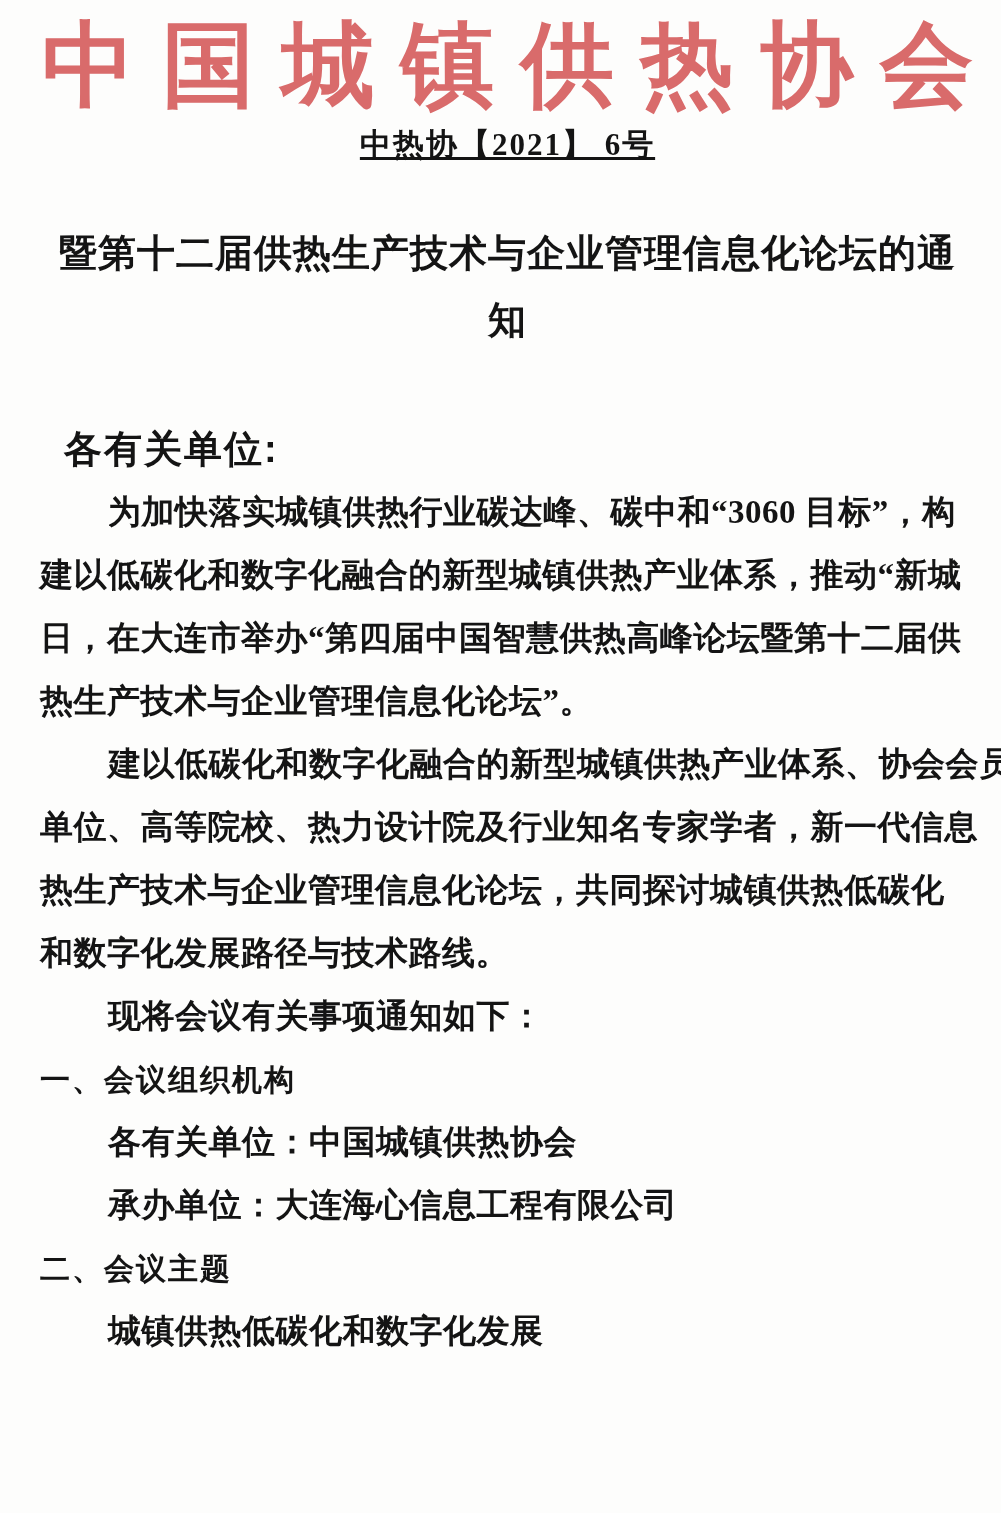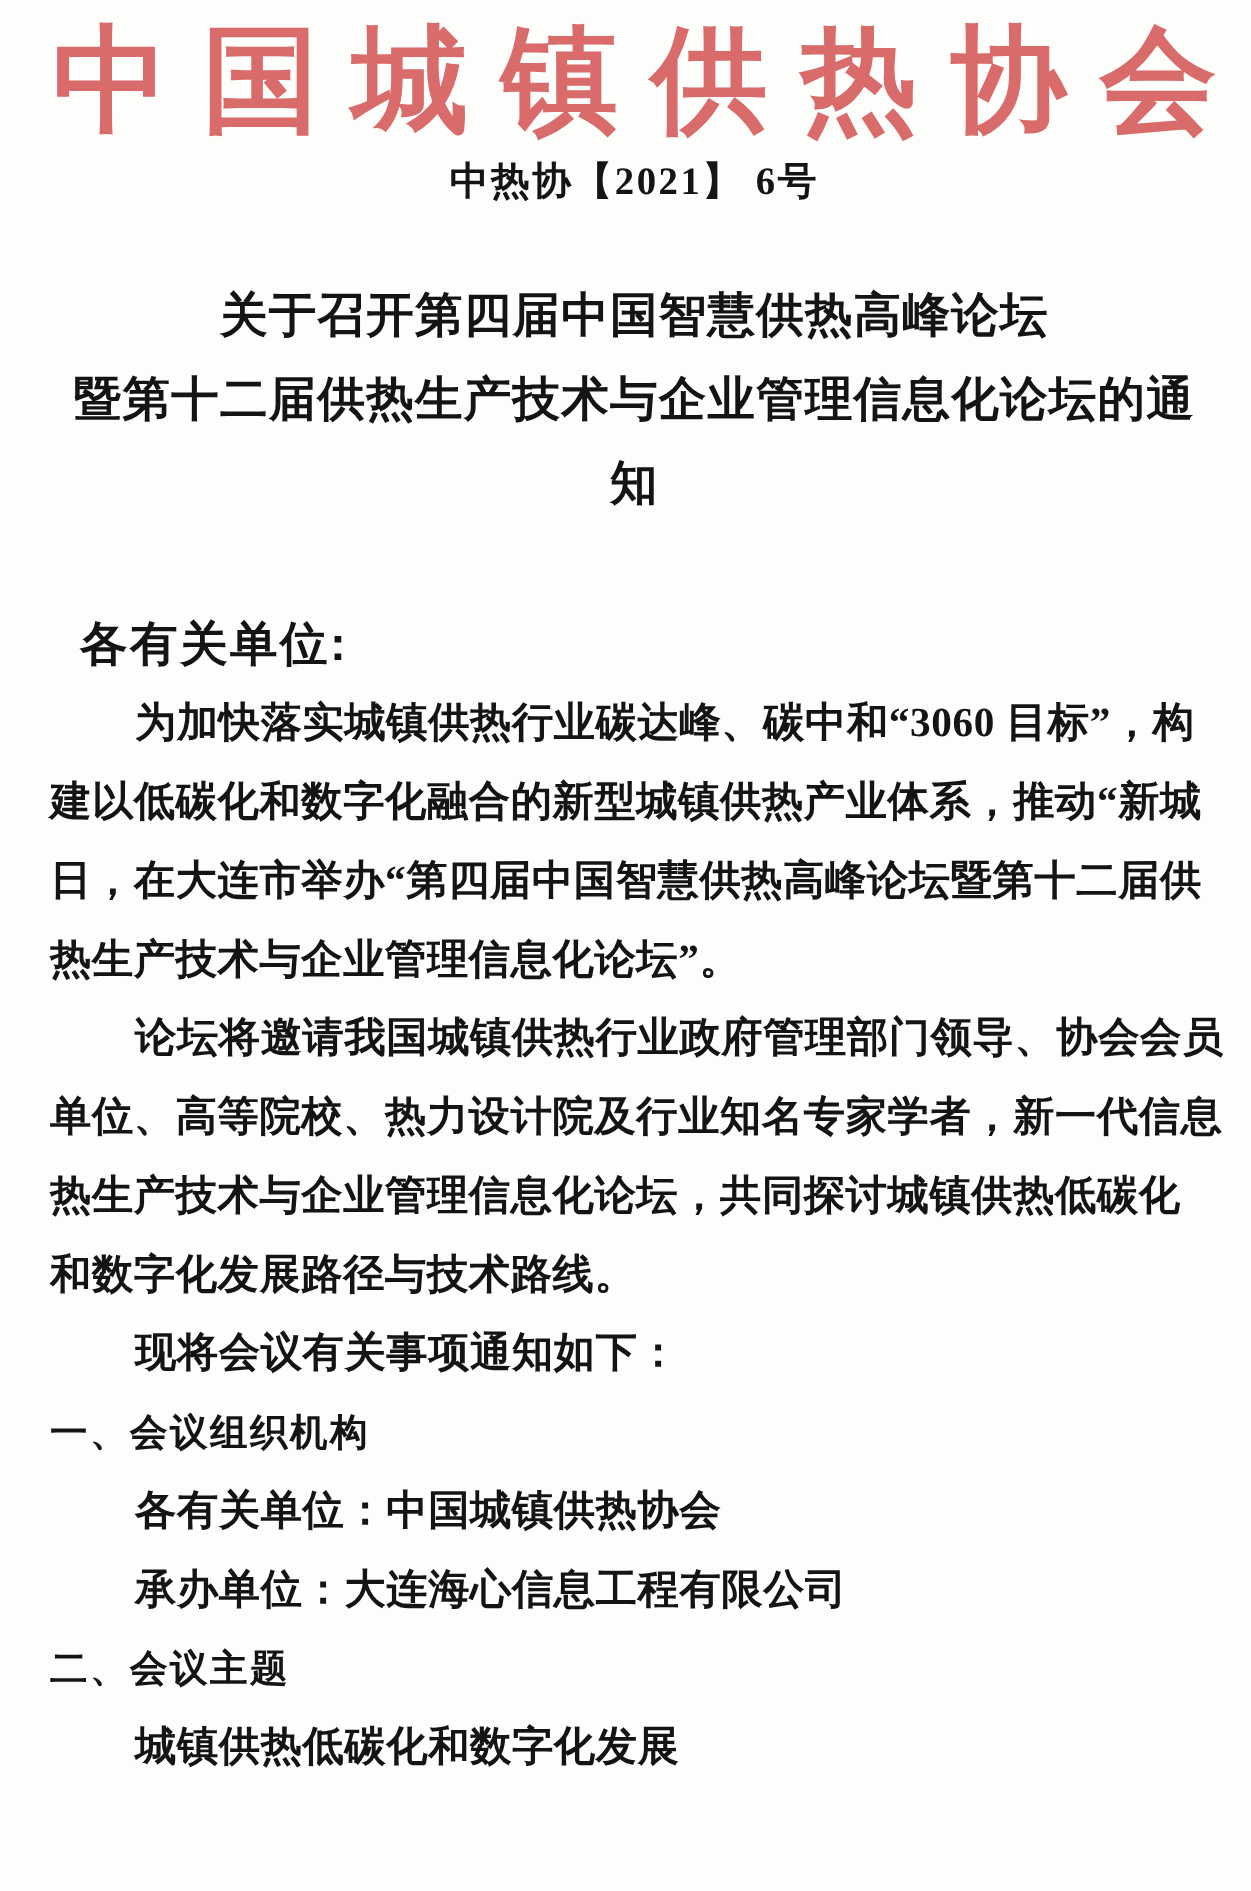"中热协【2021】 6号" .doc-number { text-decoration: none -> underline }
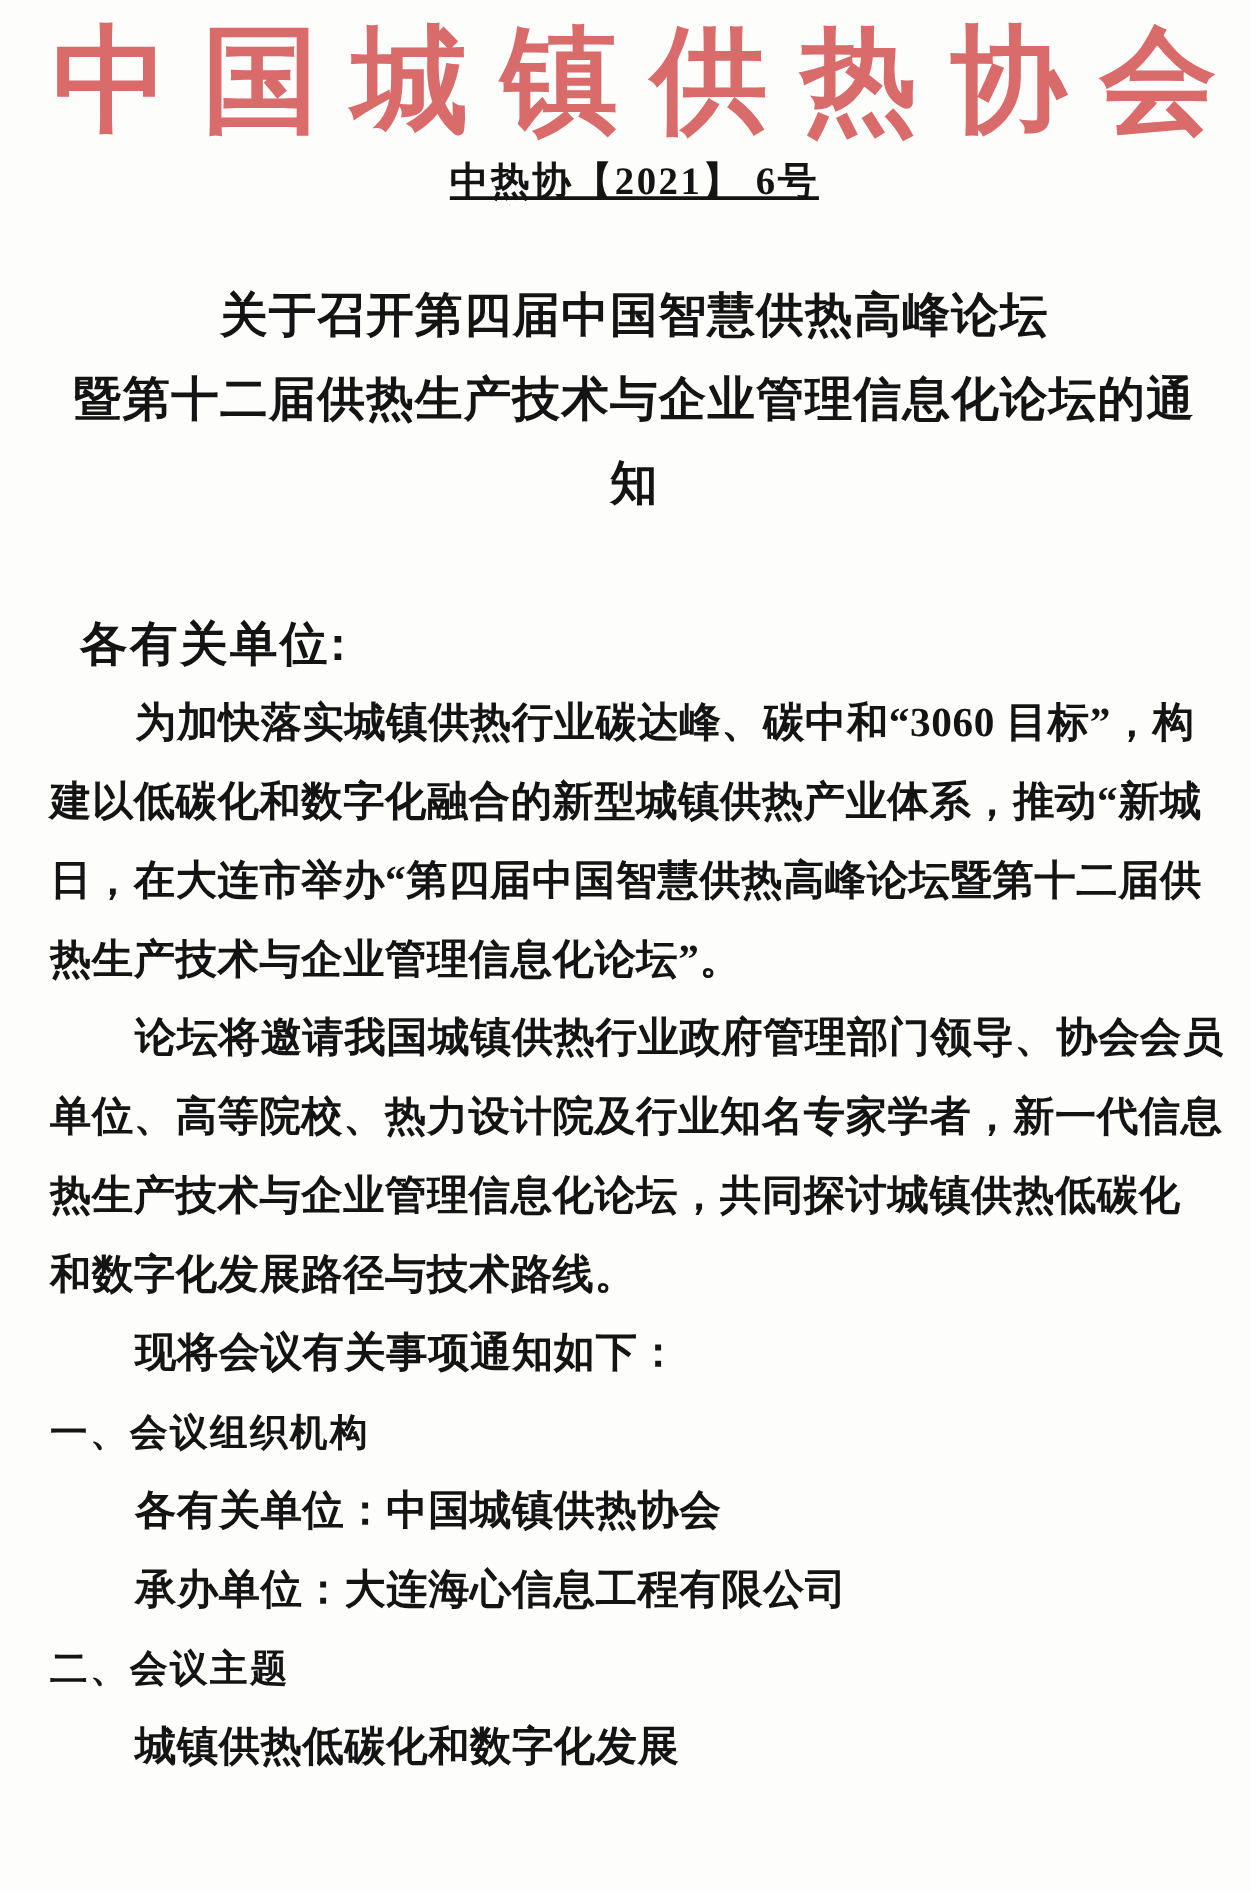"关于召开第四届中国智慧供热高峰论坛" div { html: <div>关于召开第四届中国智慧供热高峰论坛</div> -> none }
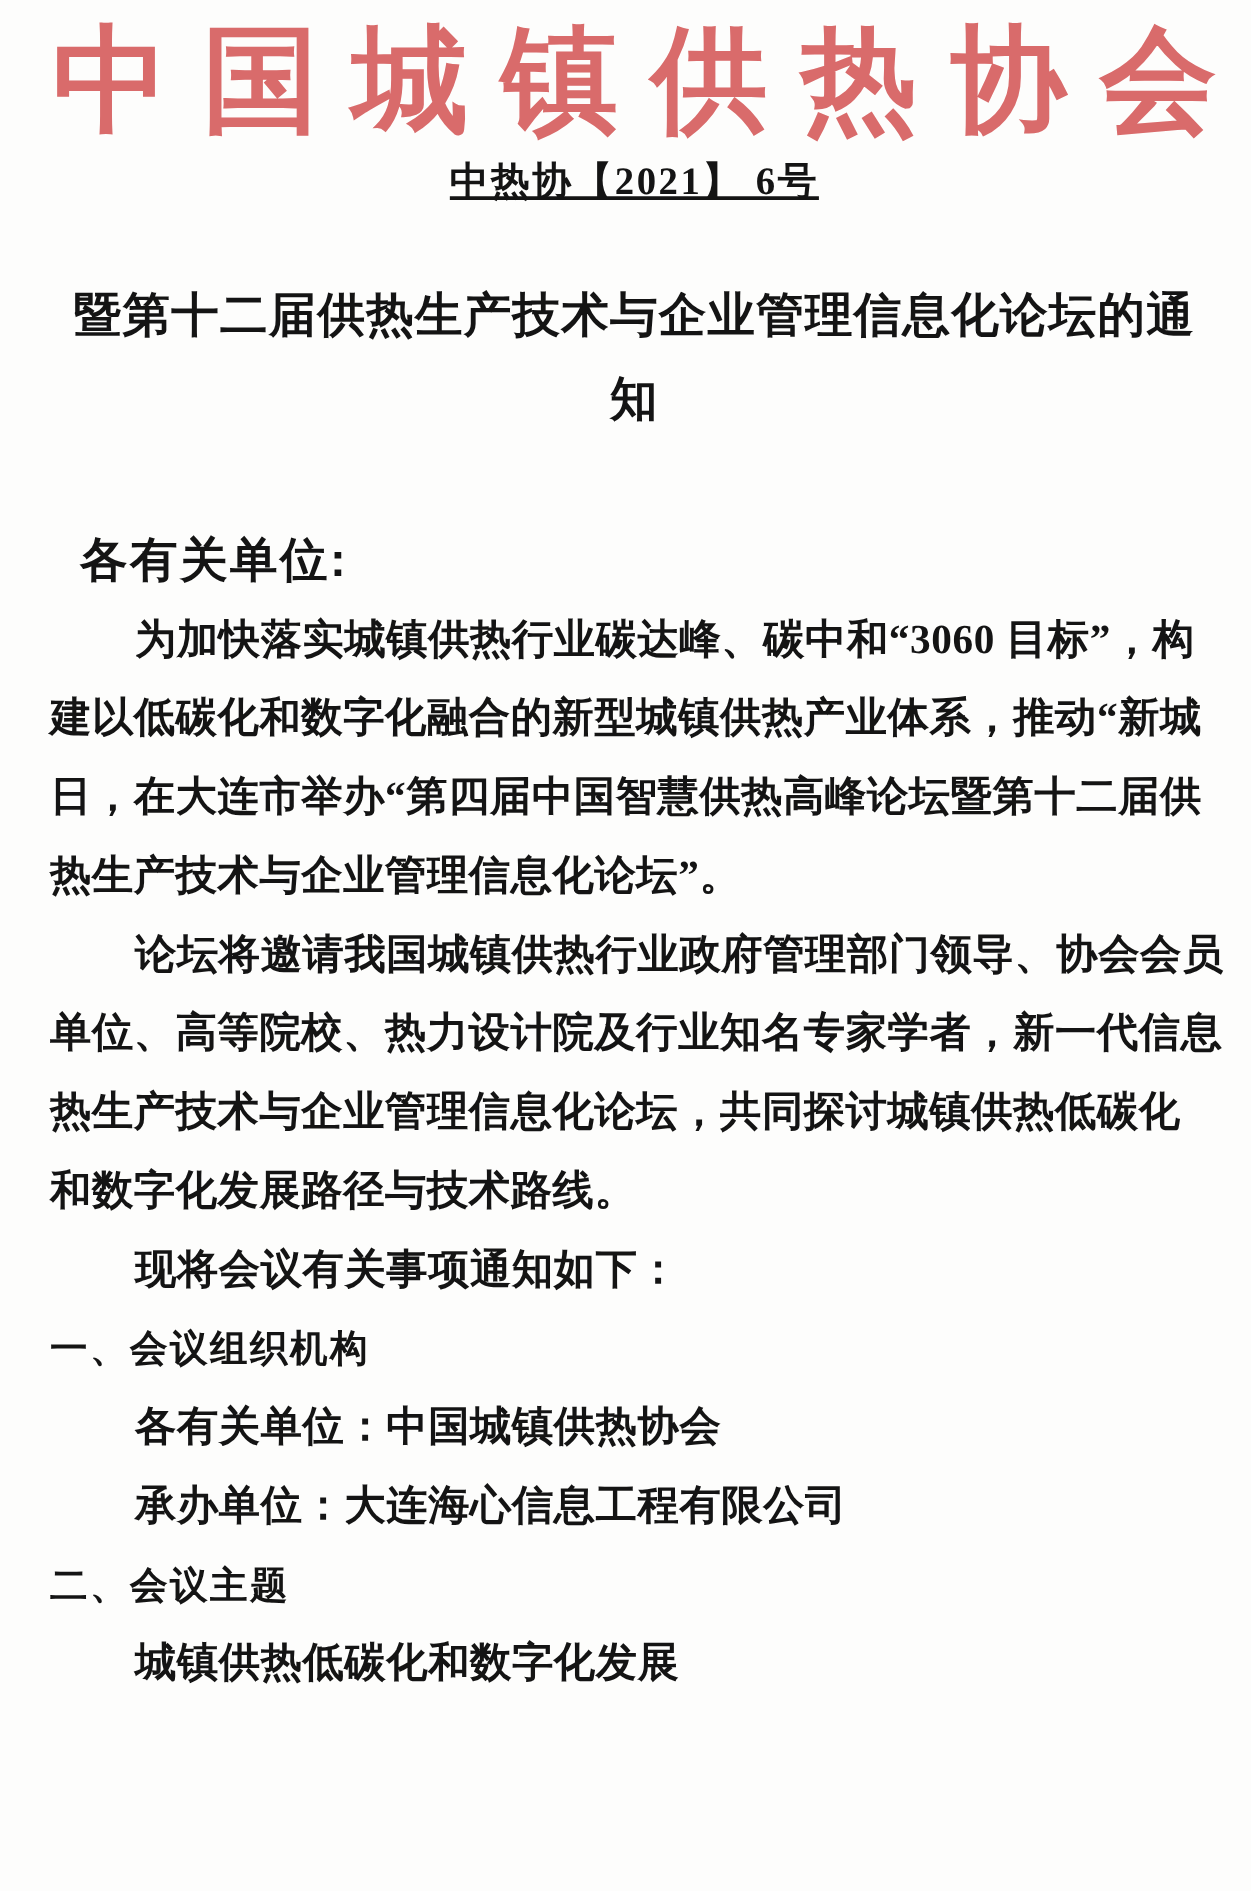"论坛将邀请我国城镇供热行业政府管理部门领导、协会会员" div.b-line { text: 论坛将邀请我国城镇供热行业政府管理部门领导 -> 建以低碳化和数字化融合的新型城镇供热产业体系 }
